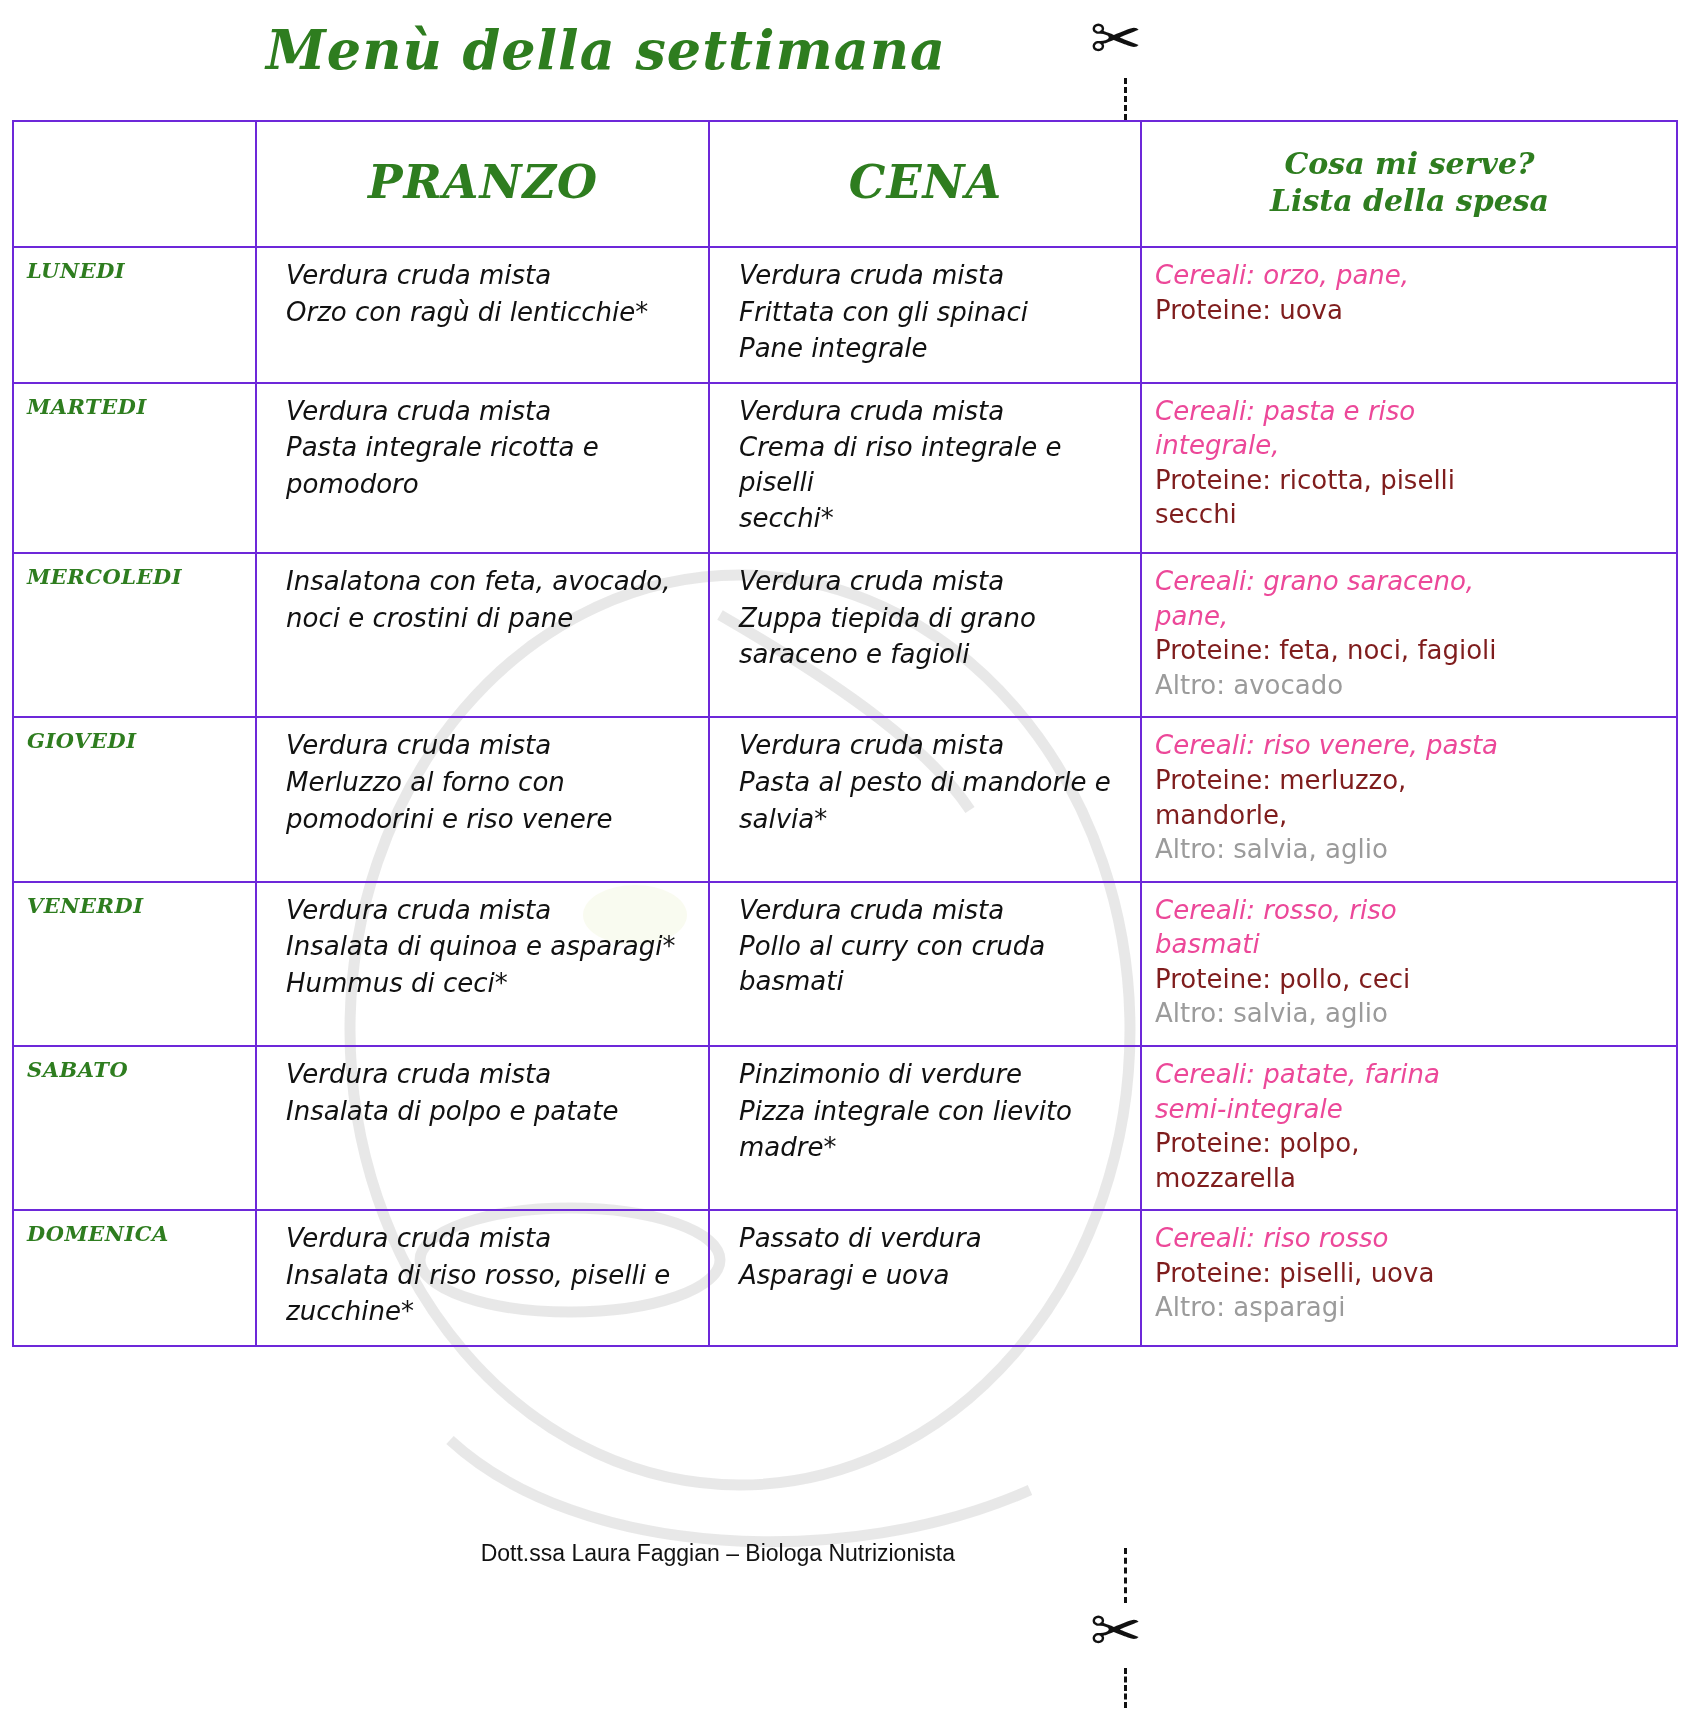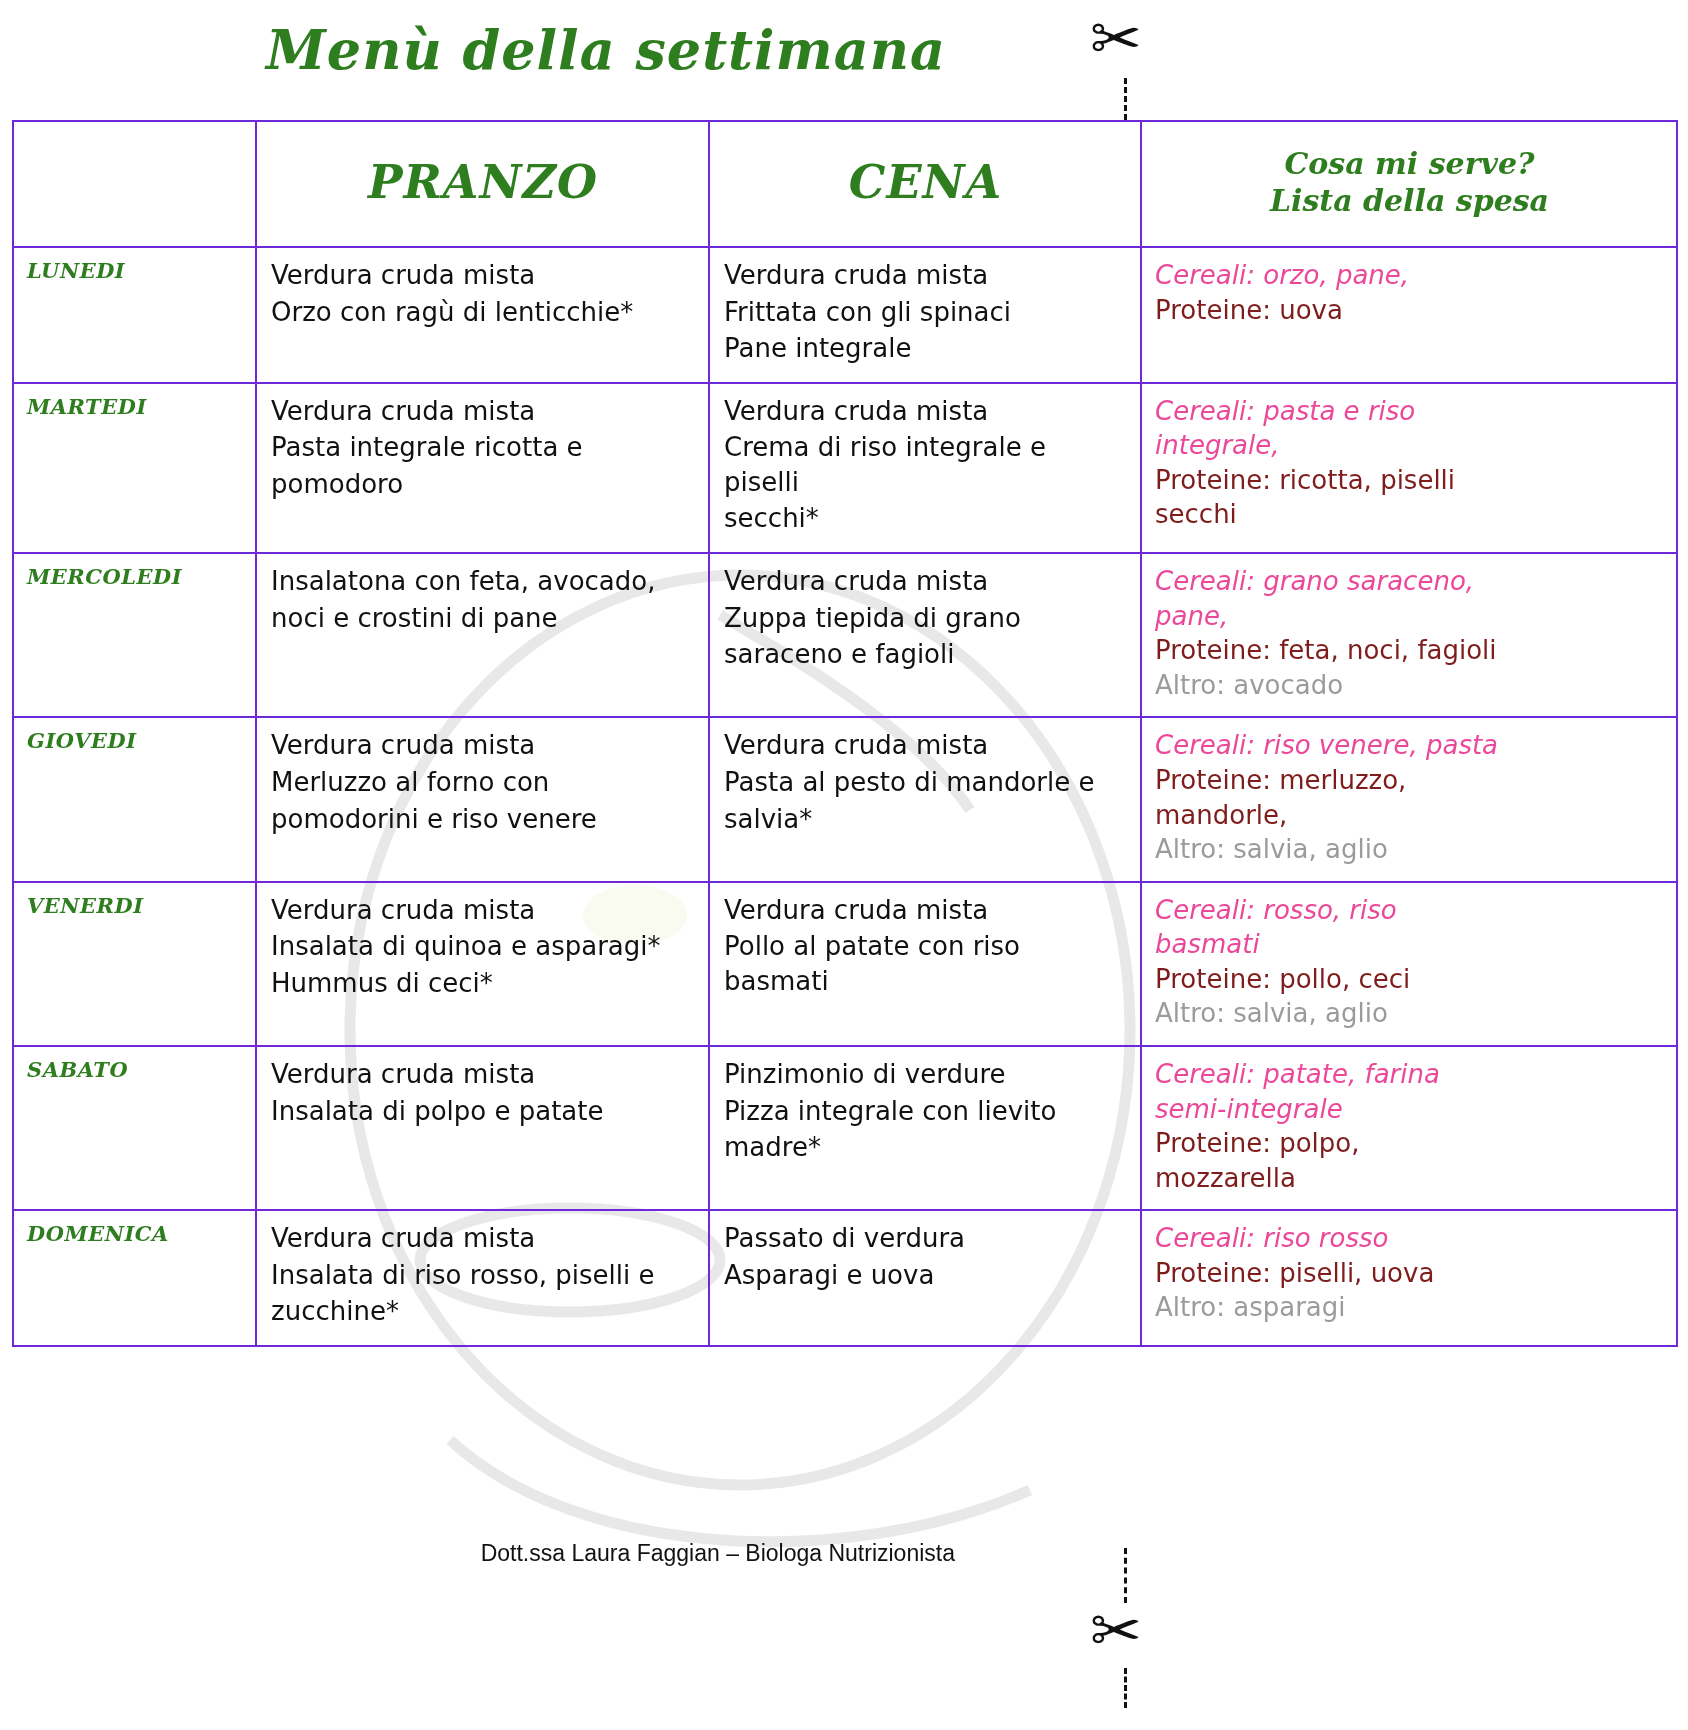"Verdura cruda mista" td.meal div { font-style: none -> italic; margin: 0 0 2px 1px -> 0 0 2px 16px }
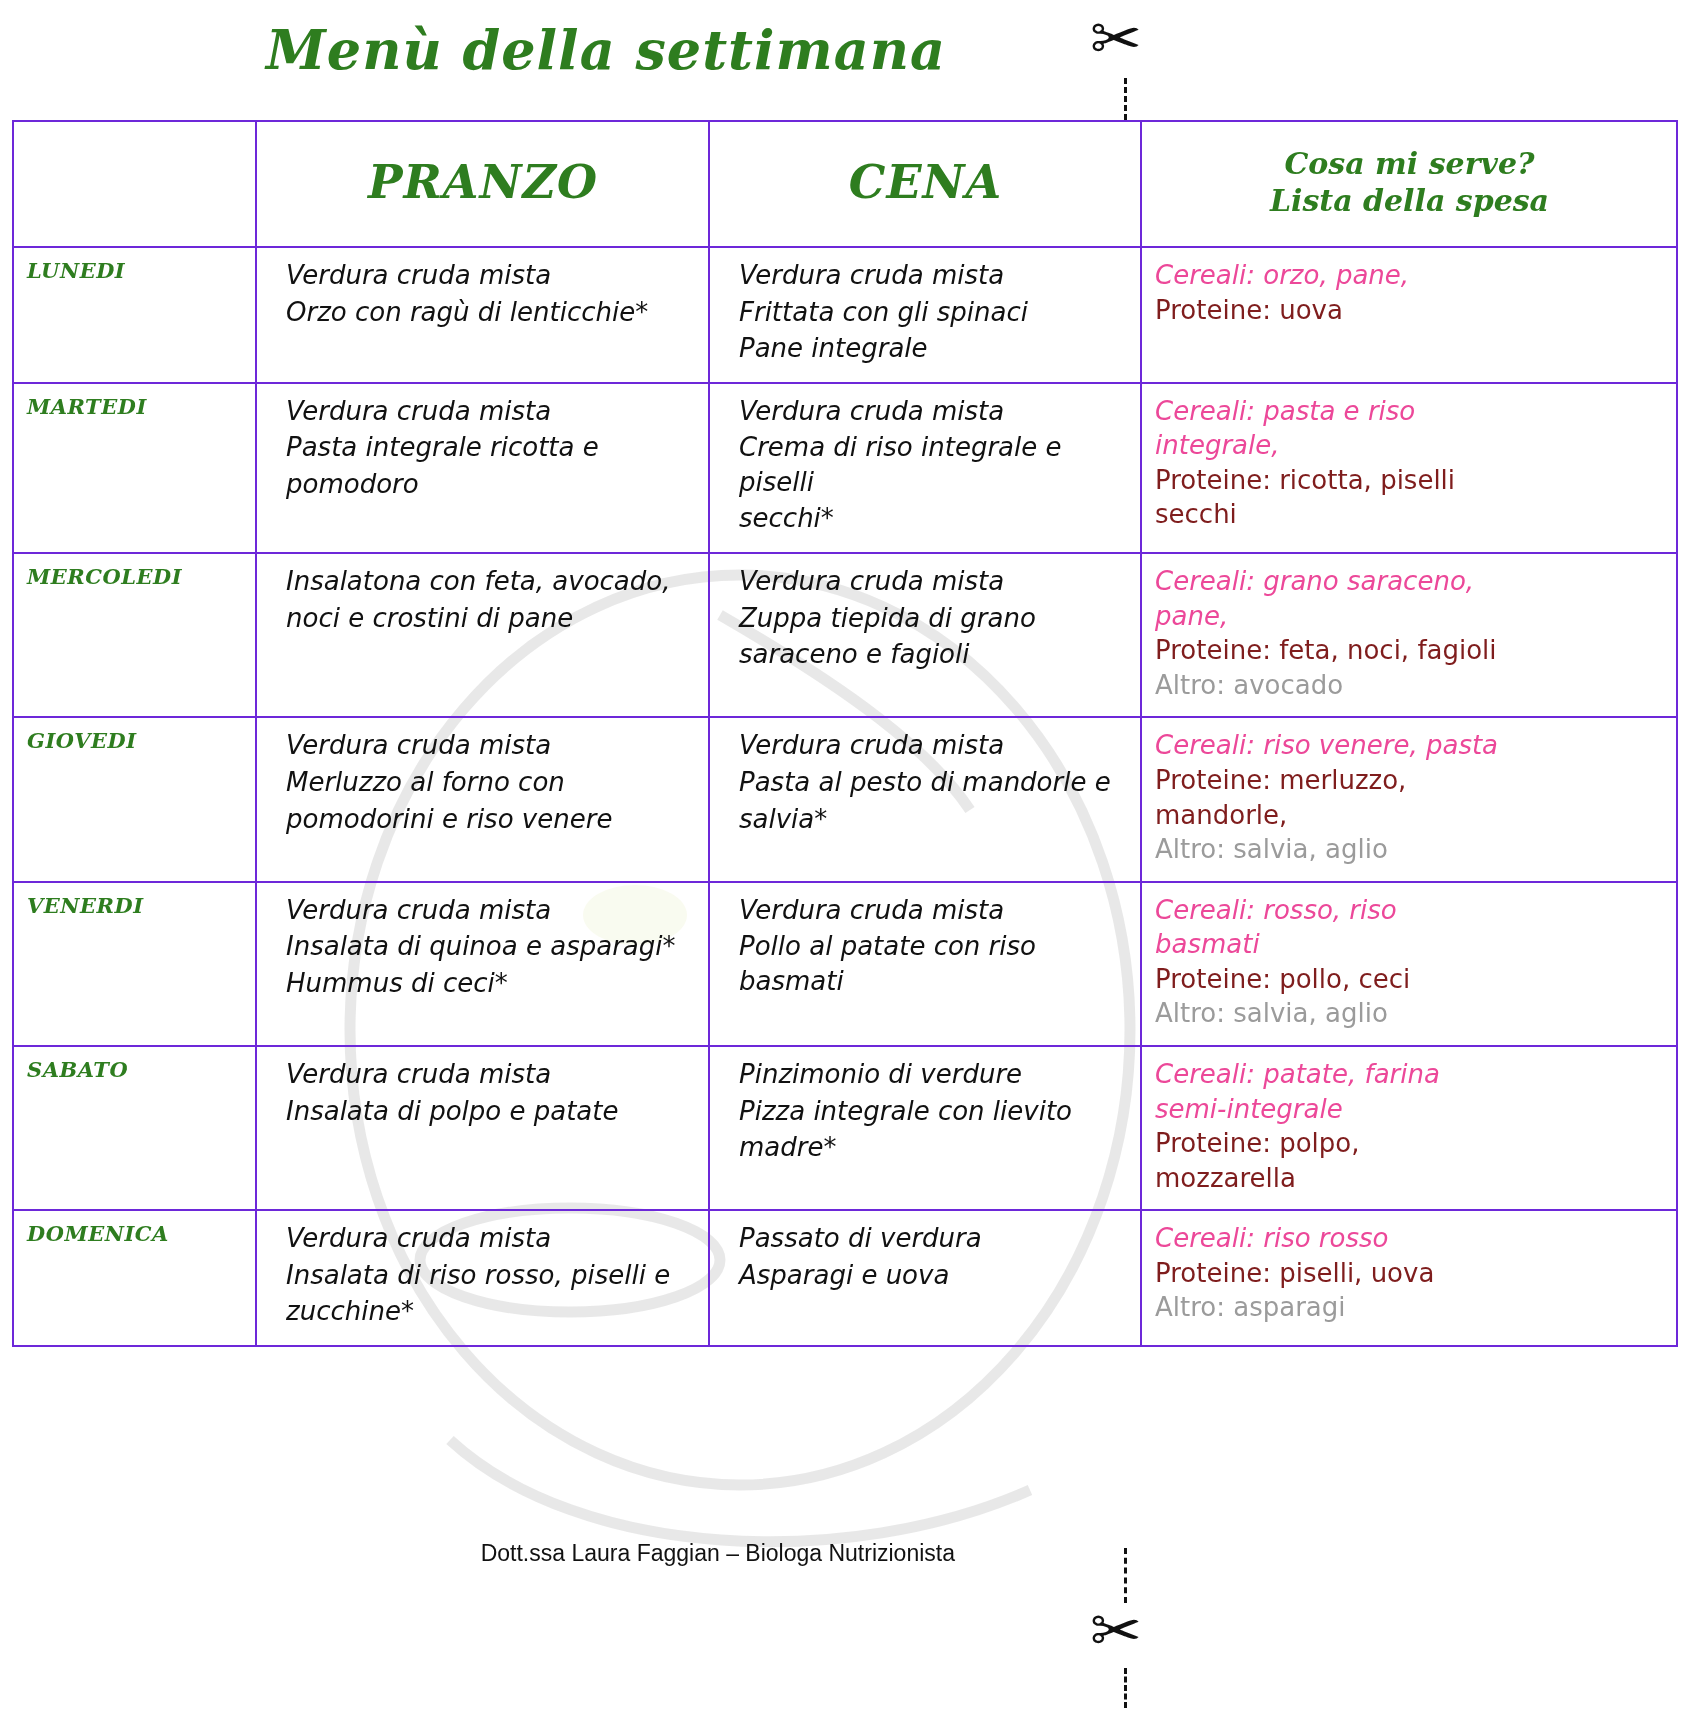"Pollo al patate con riso" div { text: patate con riso -> curry con cruda }
